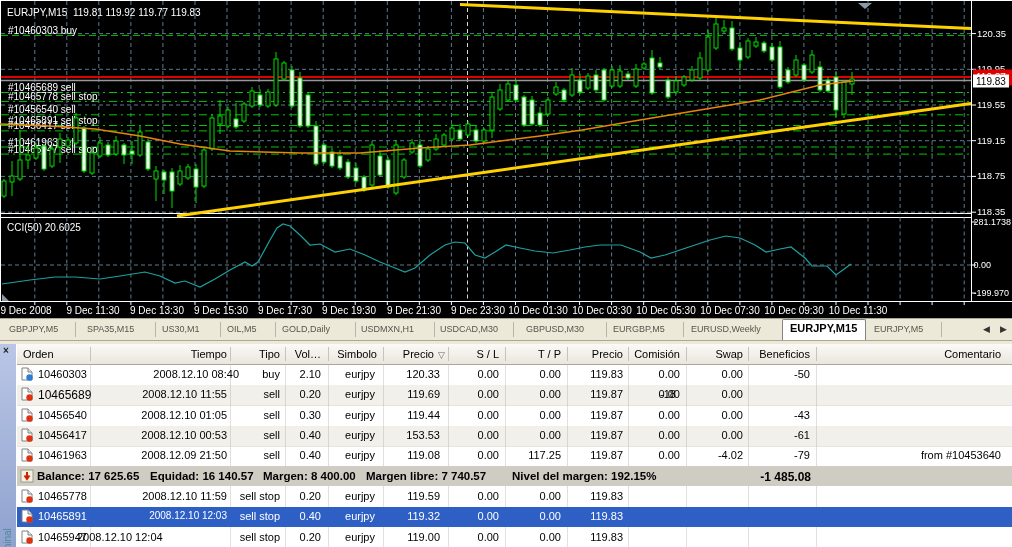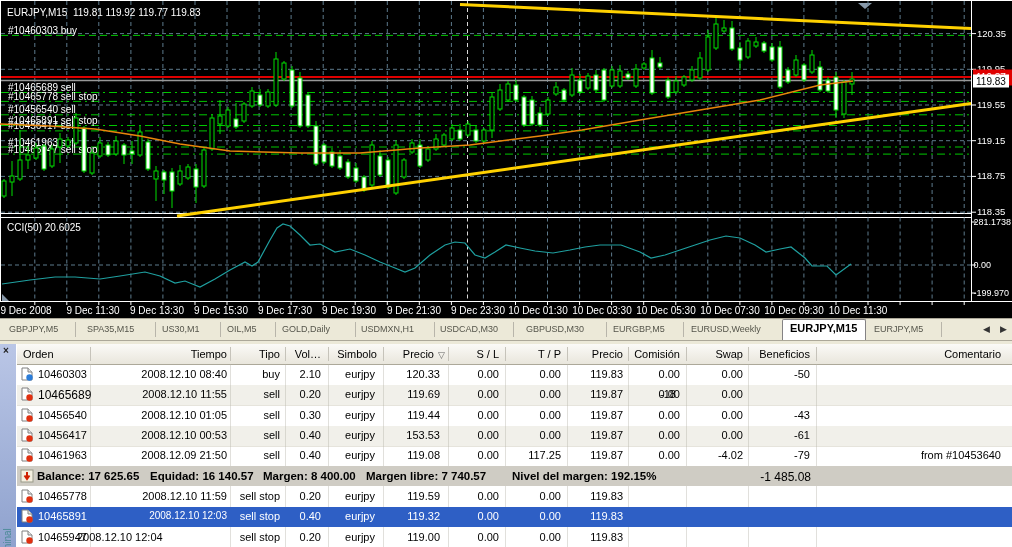"2008.12.10 08:40" span { width: 150px -> 162px }
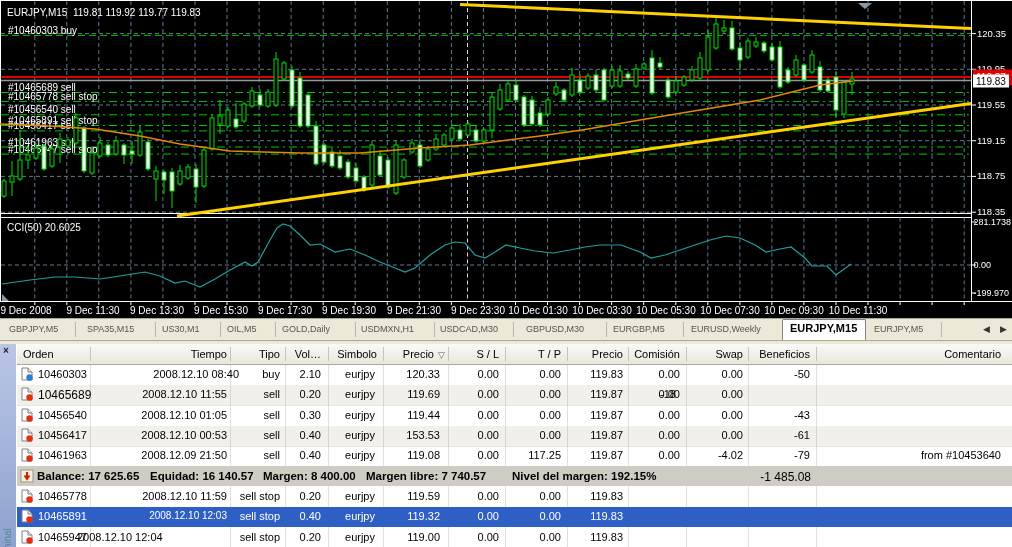"-1 485.08" span { font-weight: normal -> bold }
